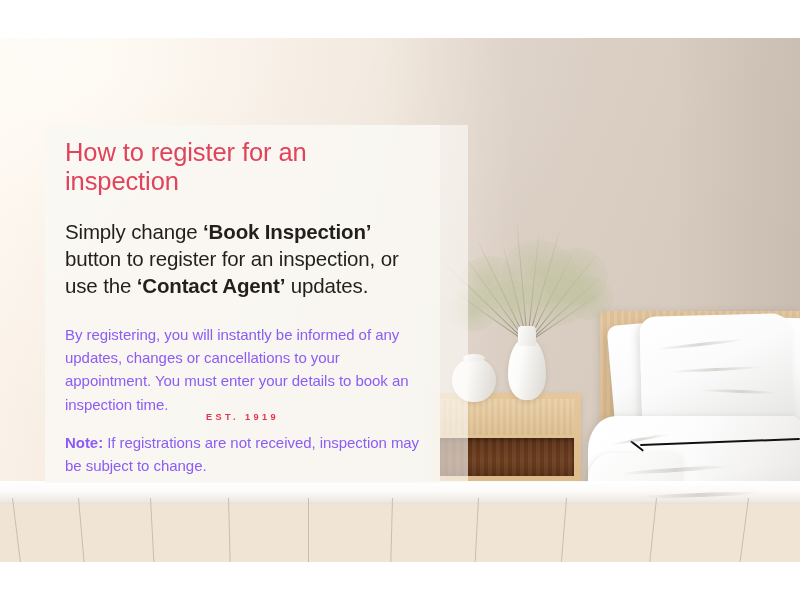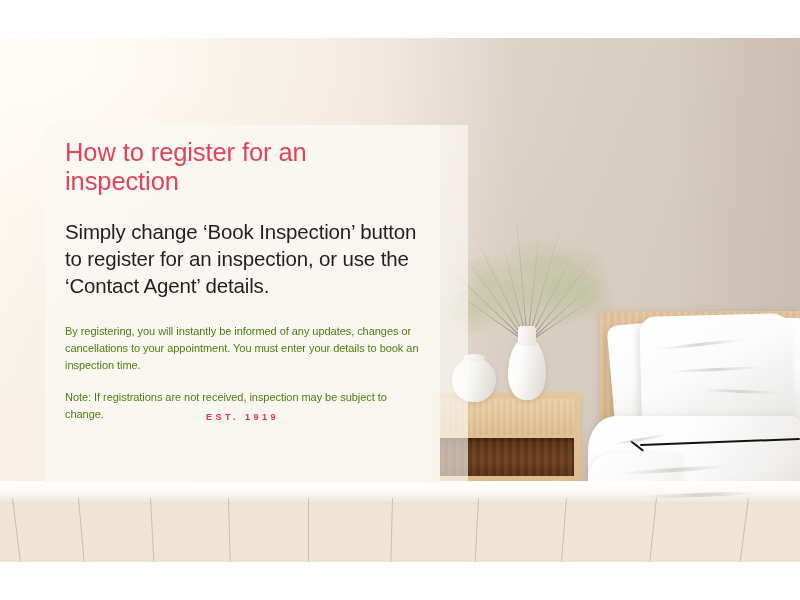"‘Book Inspection’" .lede b { font-weight: 400 -> 700 }
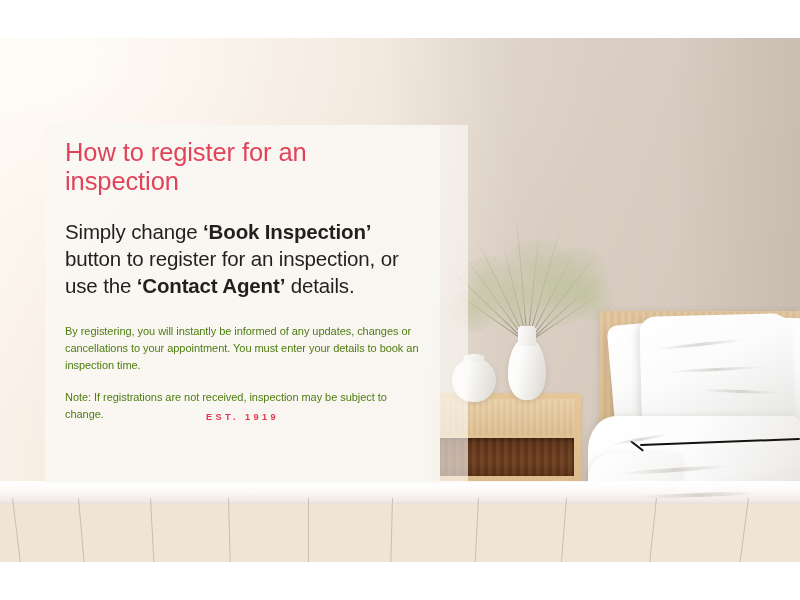"details." span { text: details -> updates }
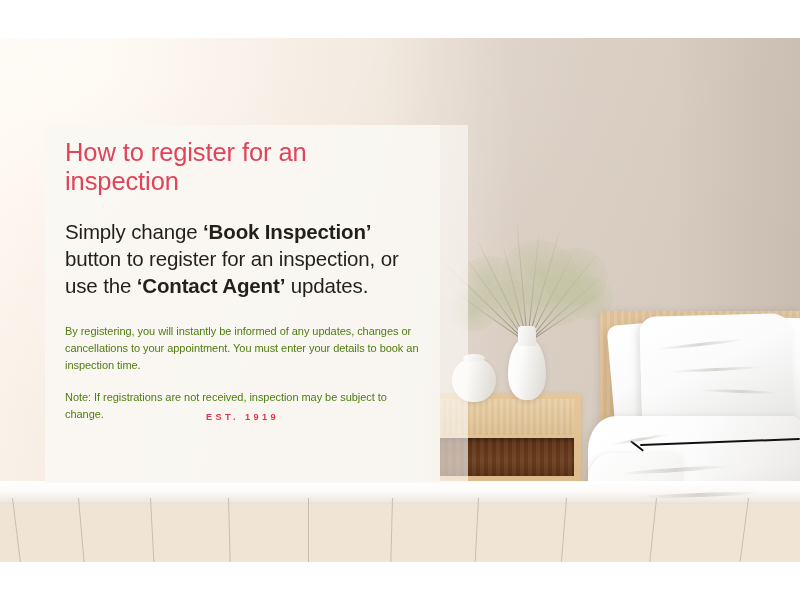"By registering, you will instantly" .body-copy { color: #4d7c0f -> #8b5cf6; font-size: 11px -> 15px }
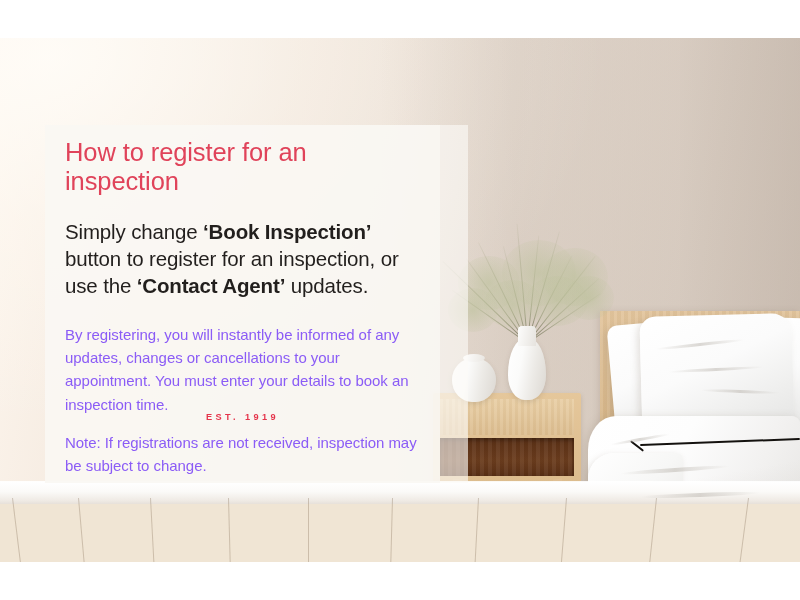"Note:" .body-copy b { font-weight: 400 -> 700 }
